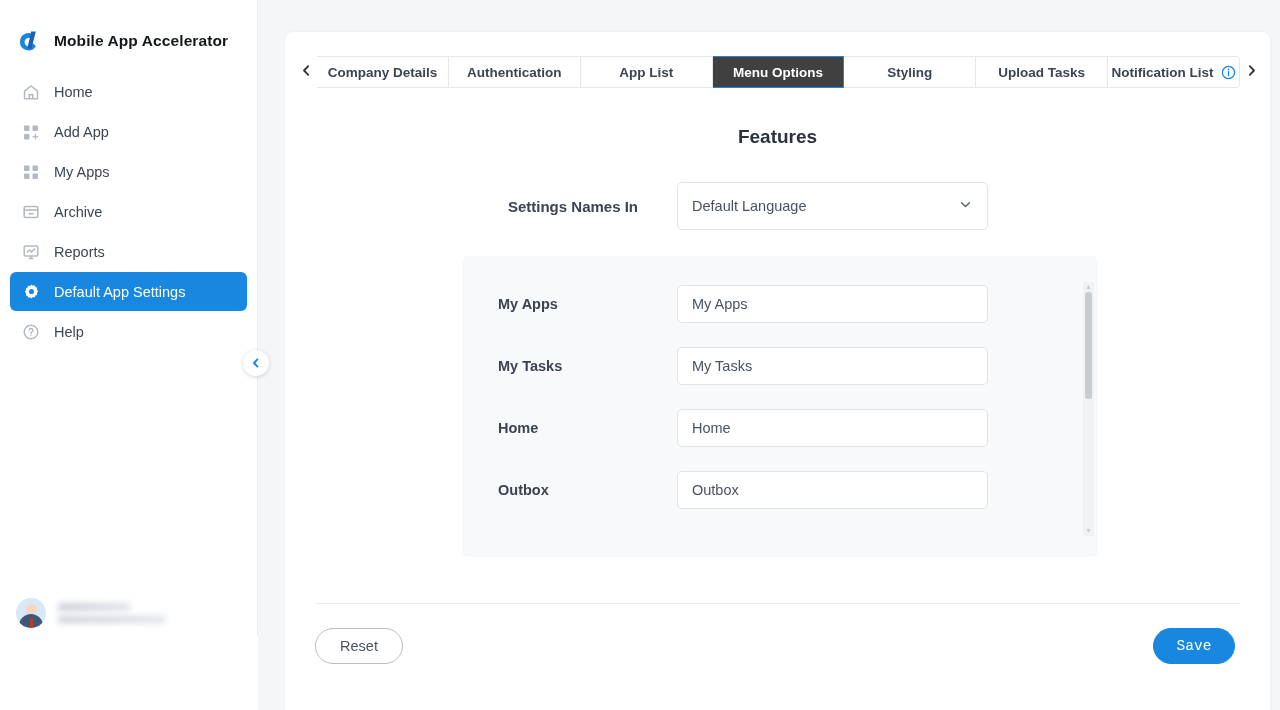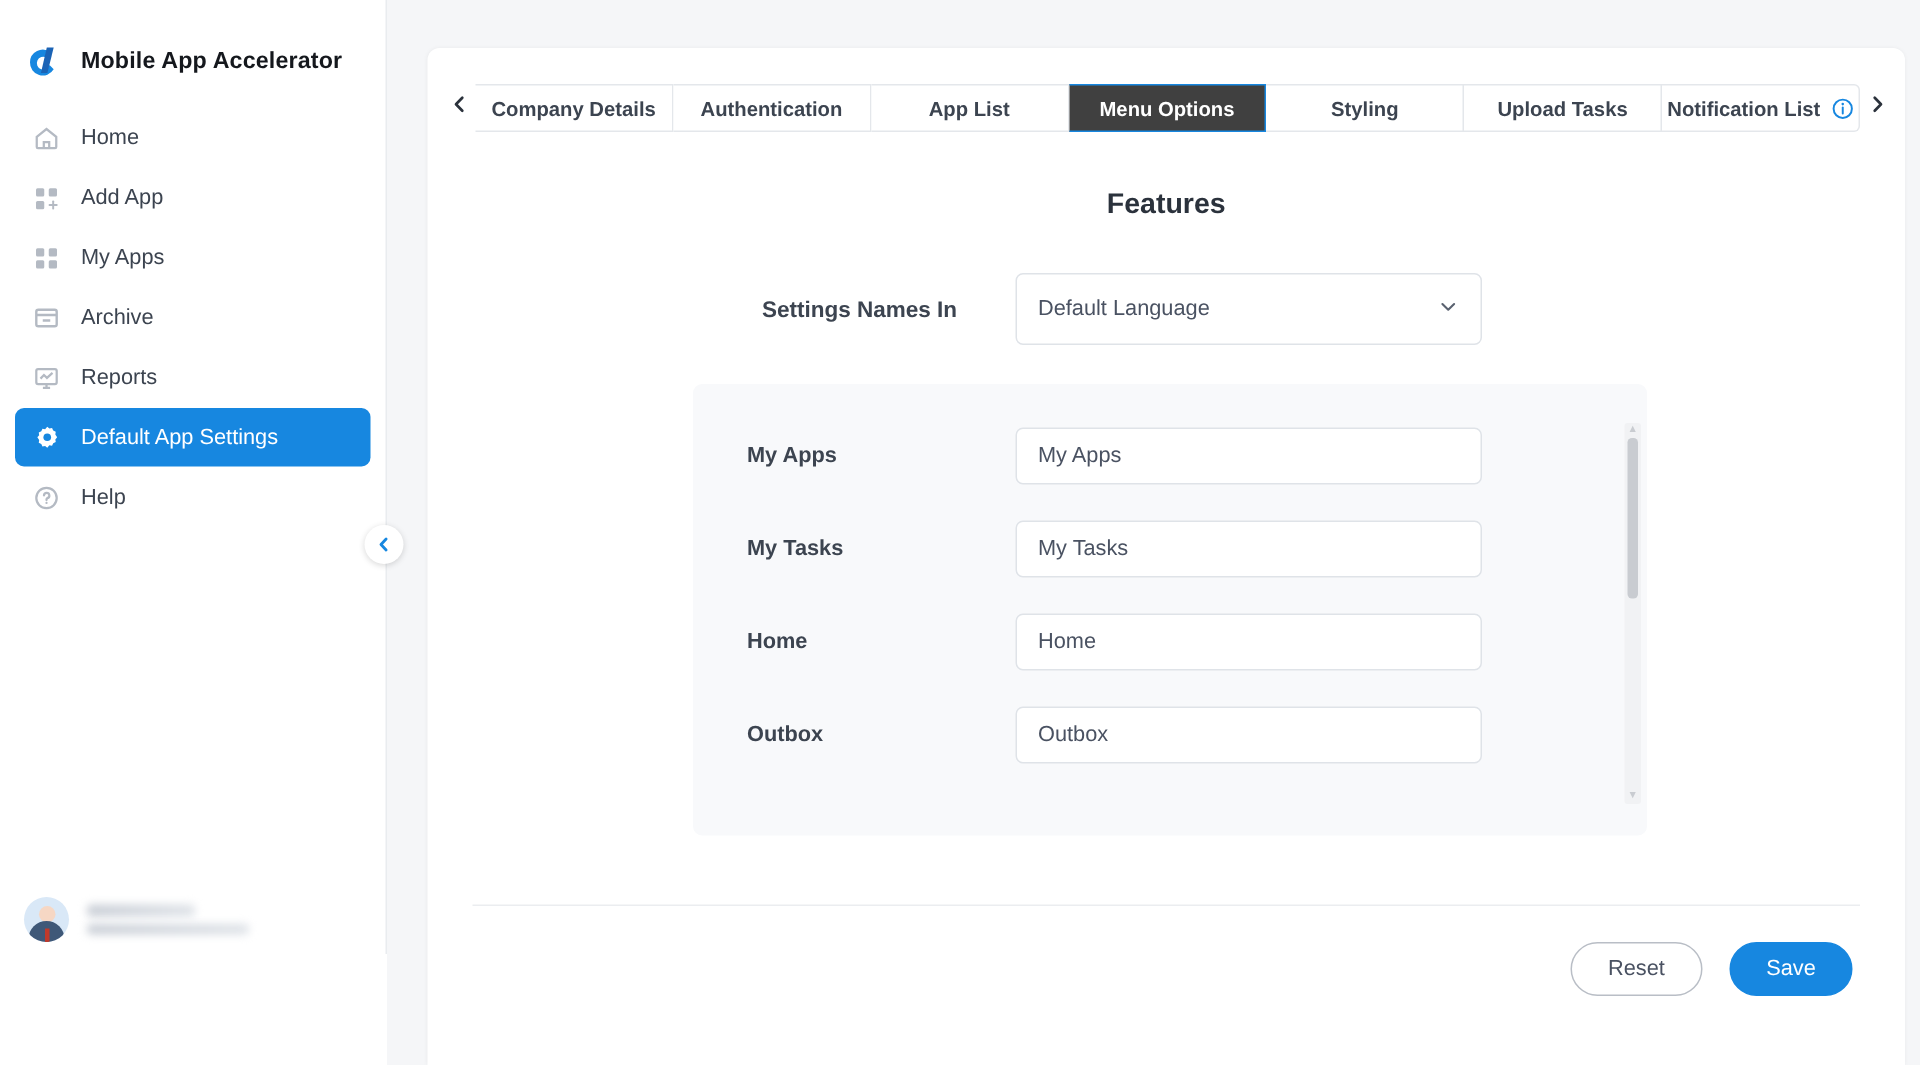"Reset" .actions { justify-content: flex-end -> space-between }
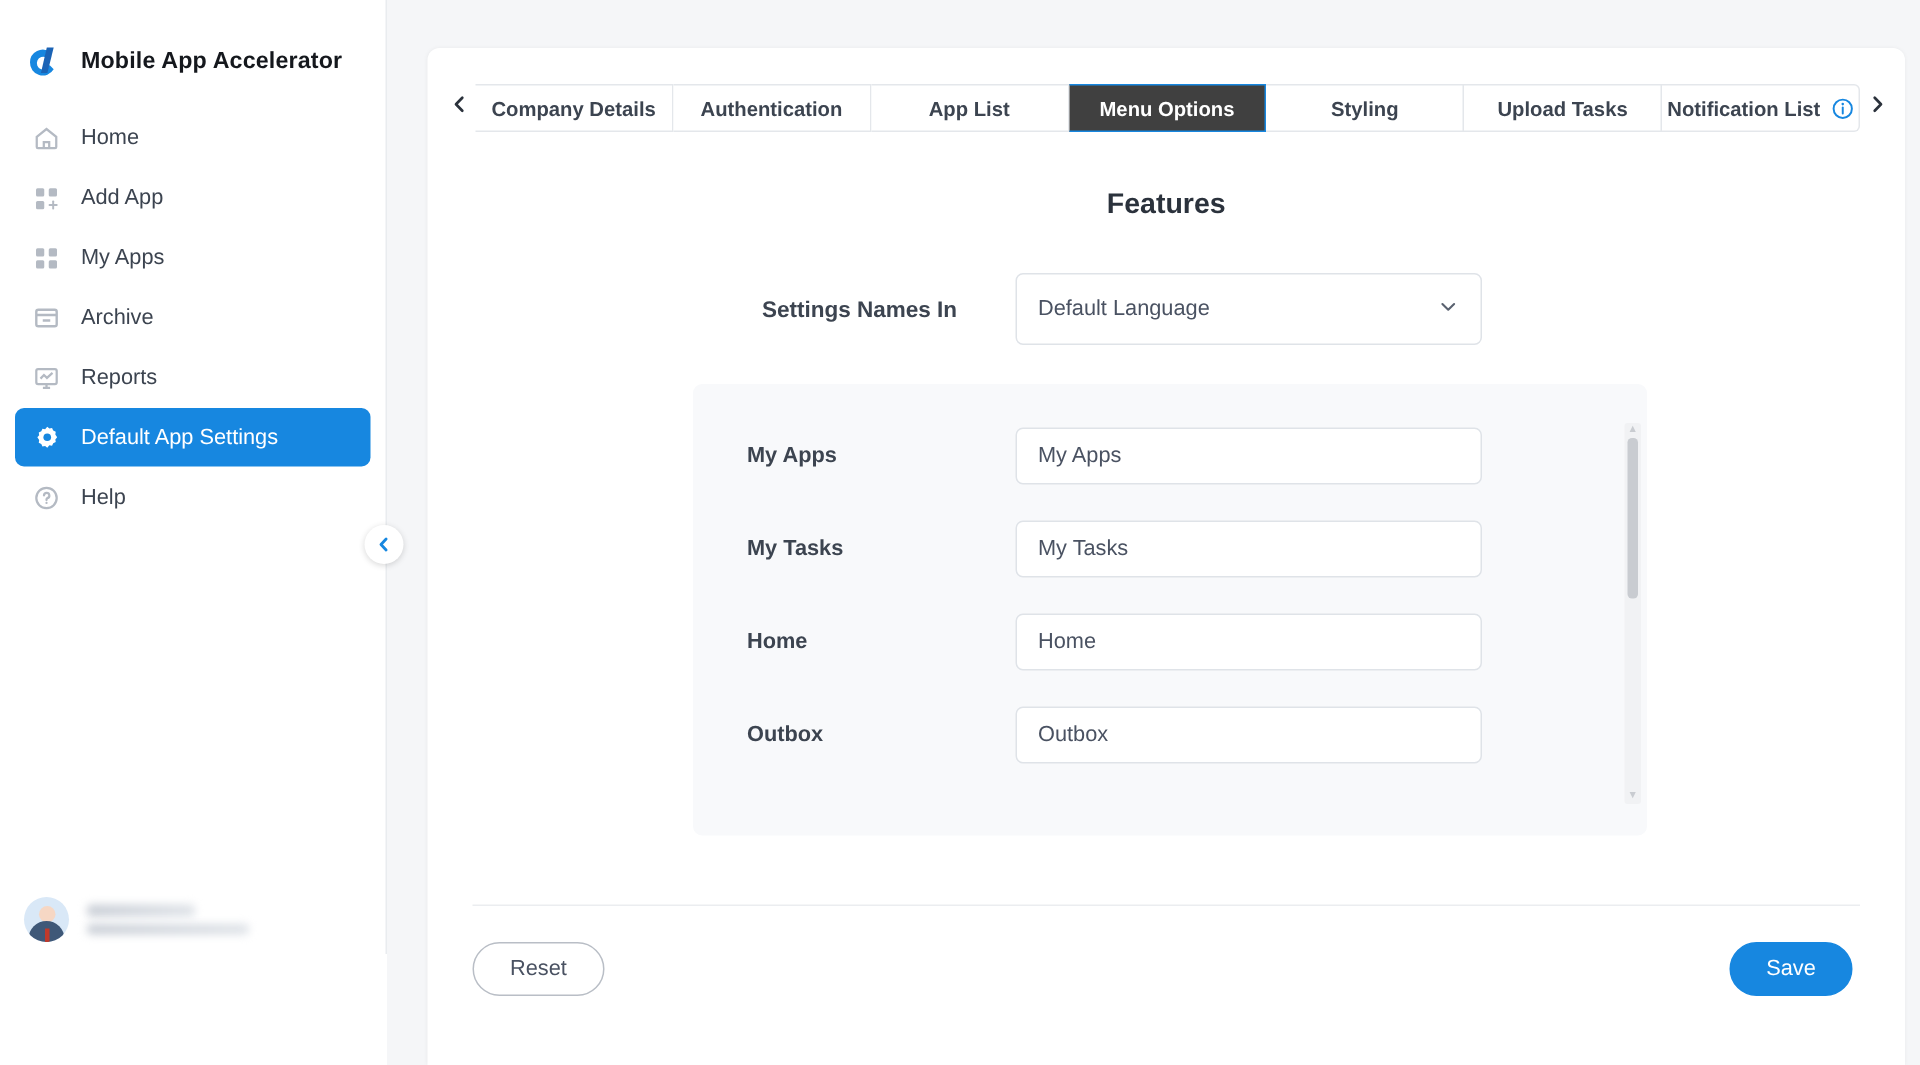"Save" .btn-save { font-family: none -> Liberation Mono, monospace }
